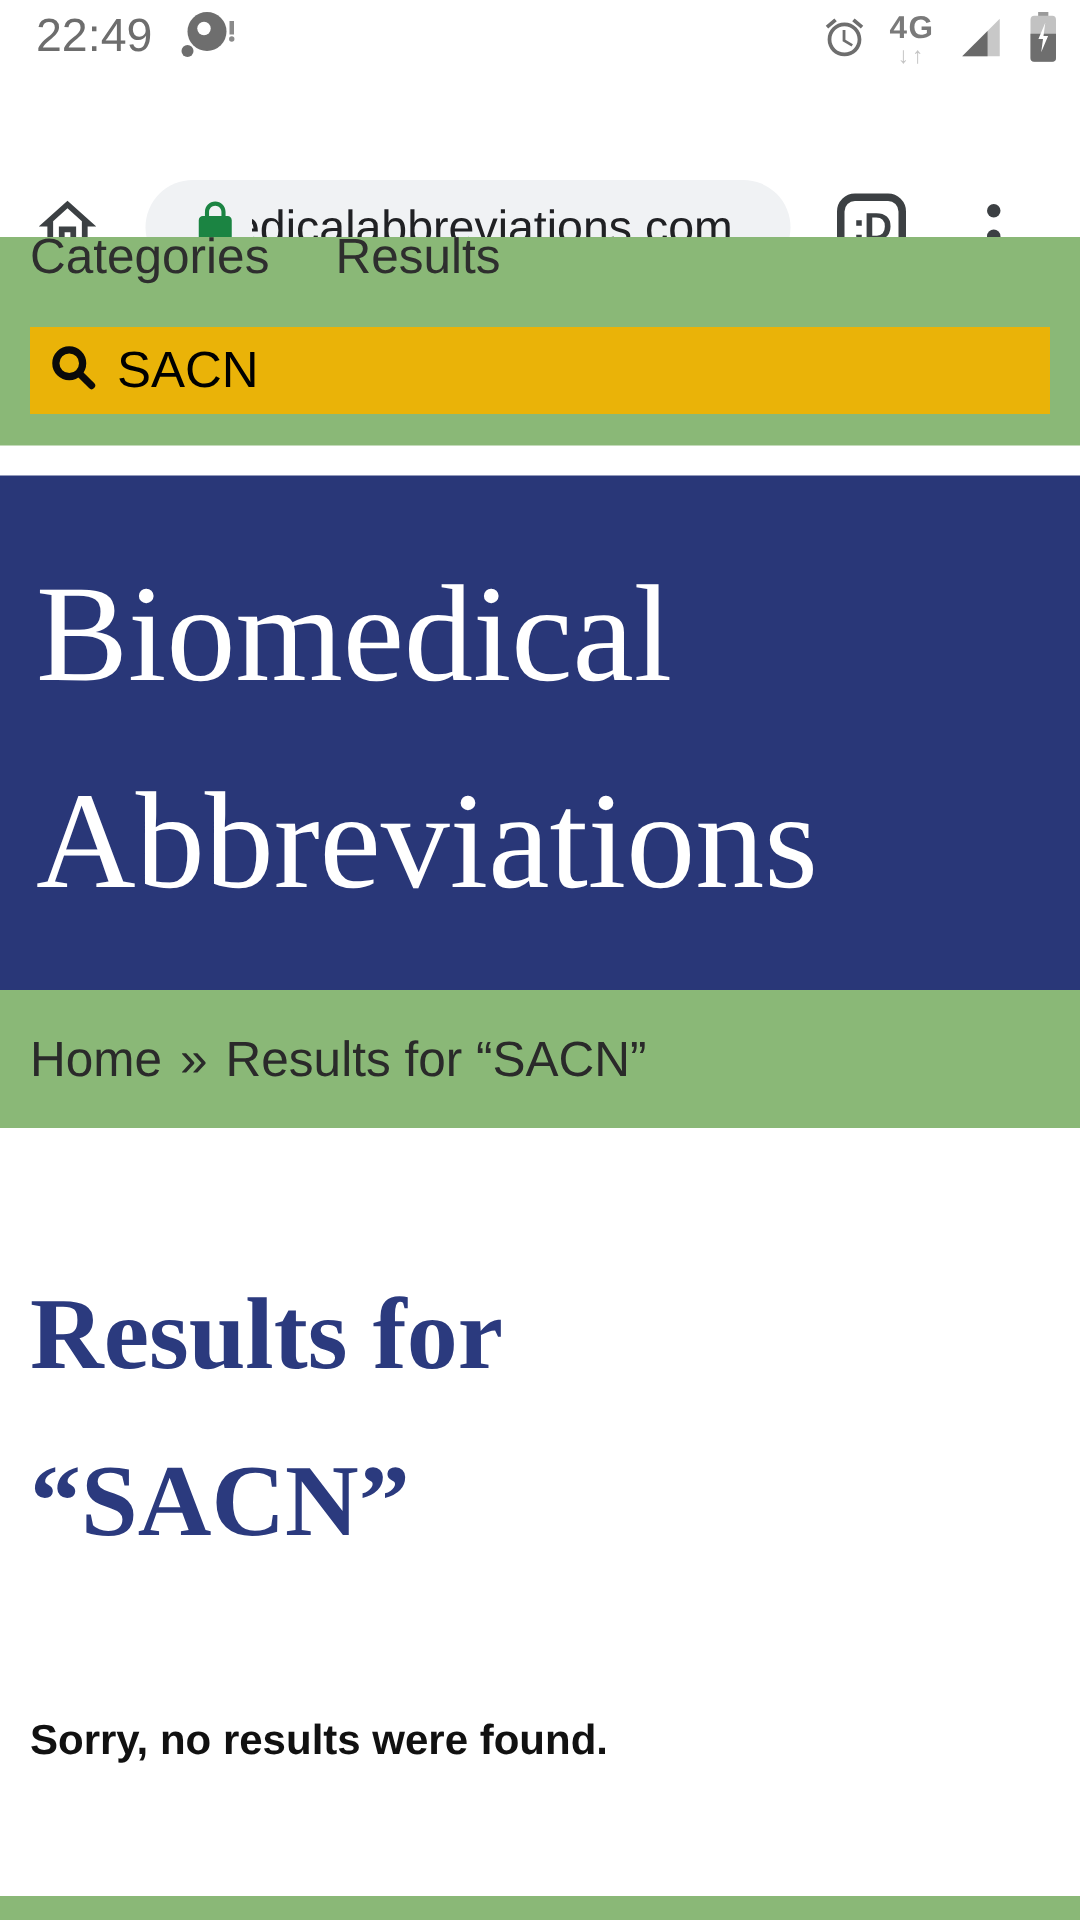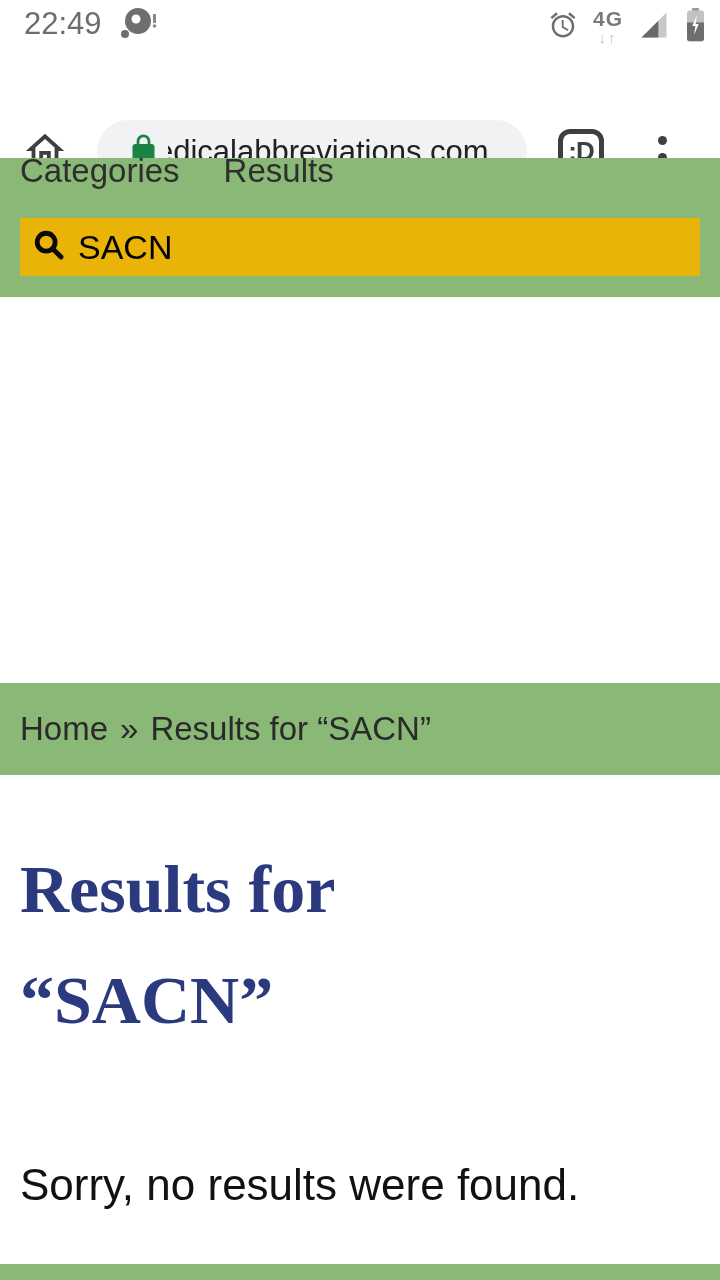"Biomedical Abbreviations" div.hero { html: none -> <div> <h1>Biomedical Abbreviations</h1> </div> }
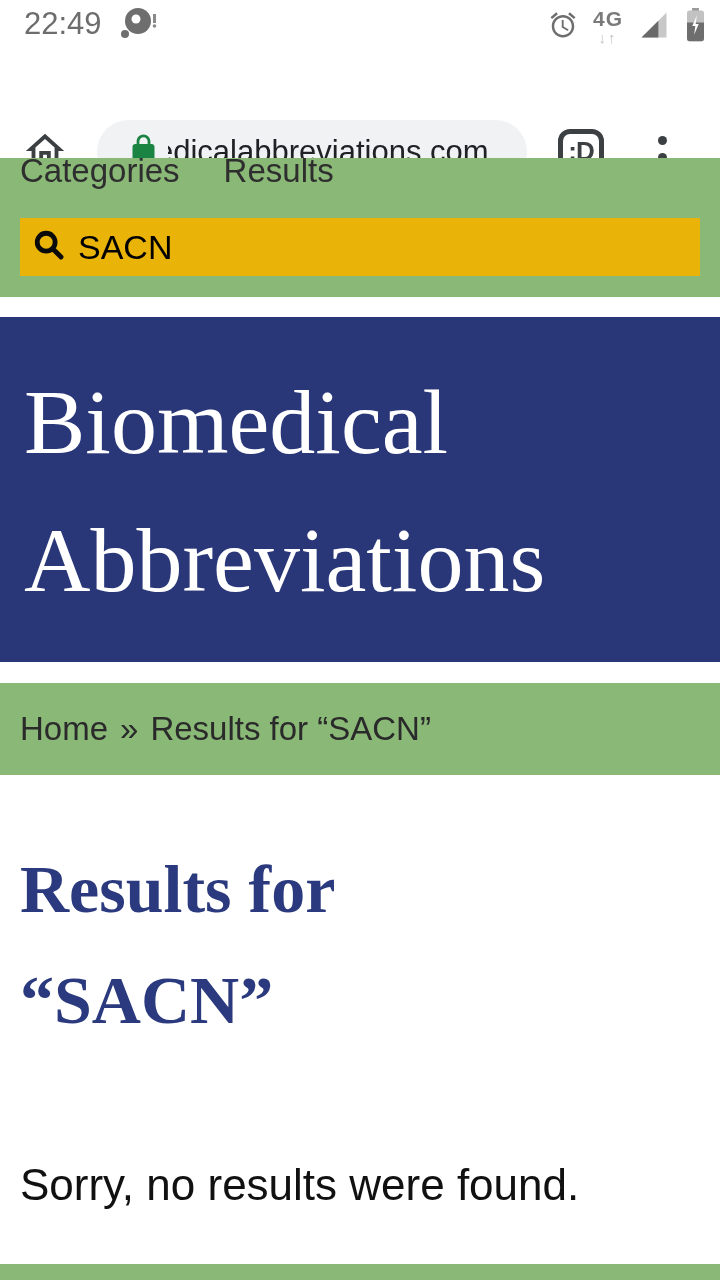"Home" .breadcrumb { top: 683px -> 660px }
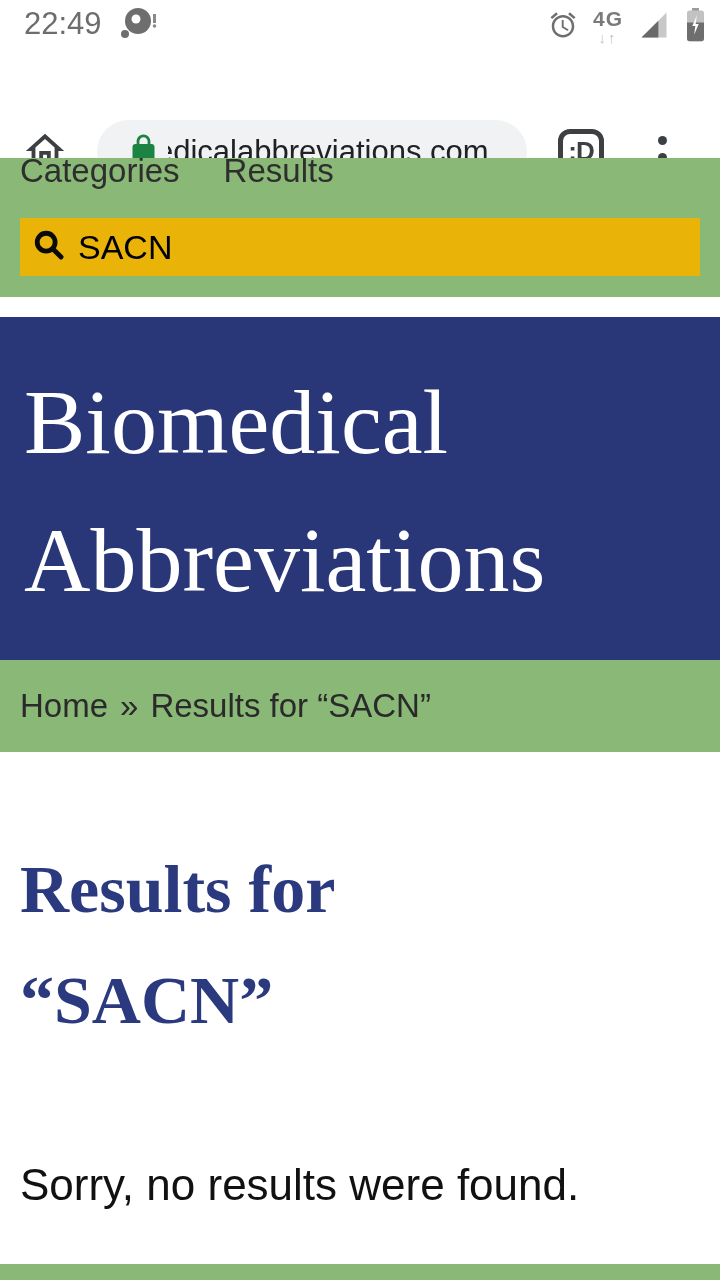"Sorry, no results were found." .no-results { font-size: 44px -> 28px; font-weight: none -> bold }
